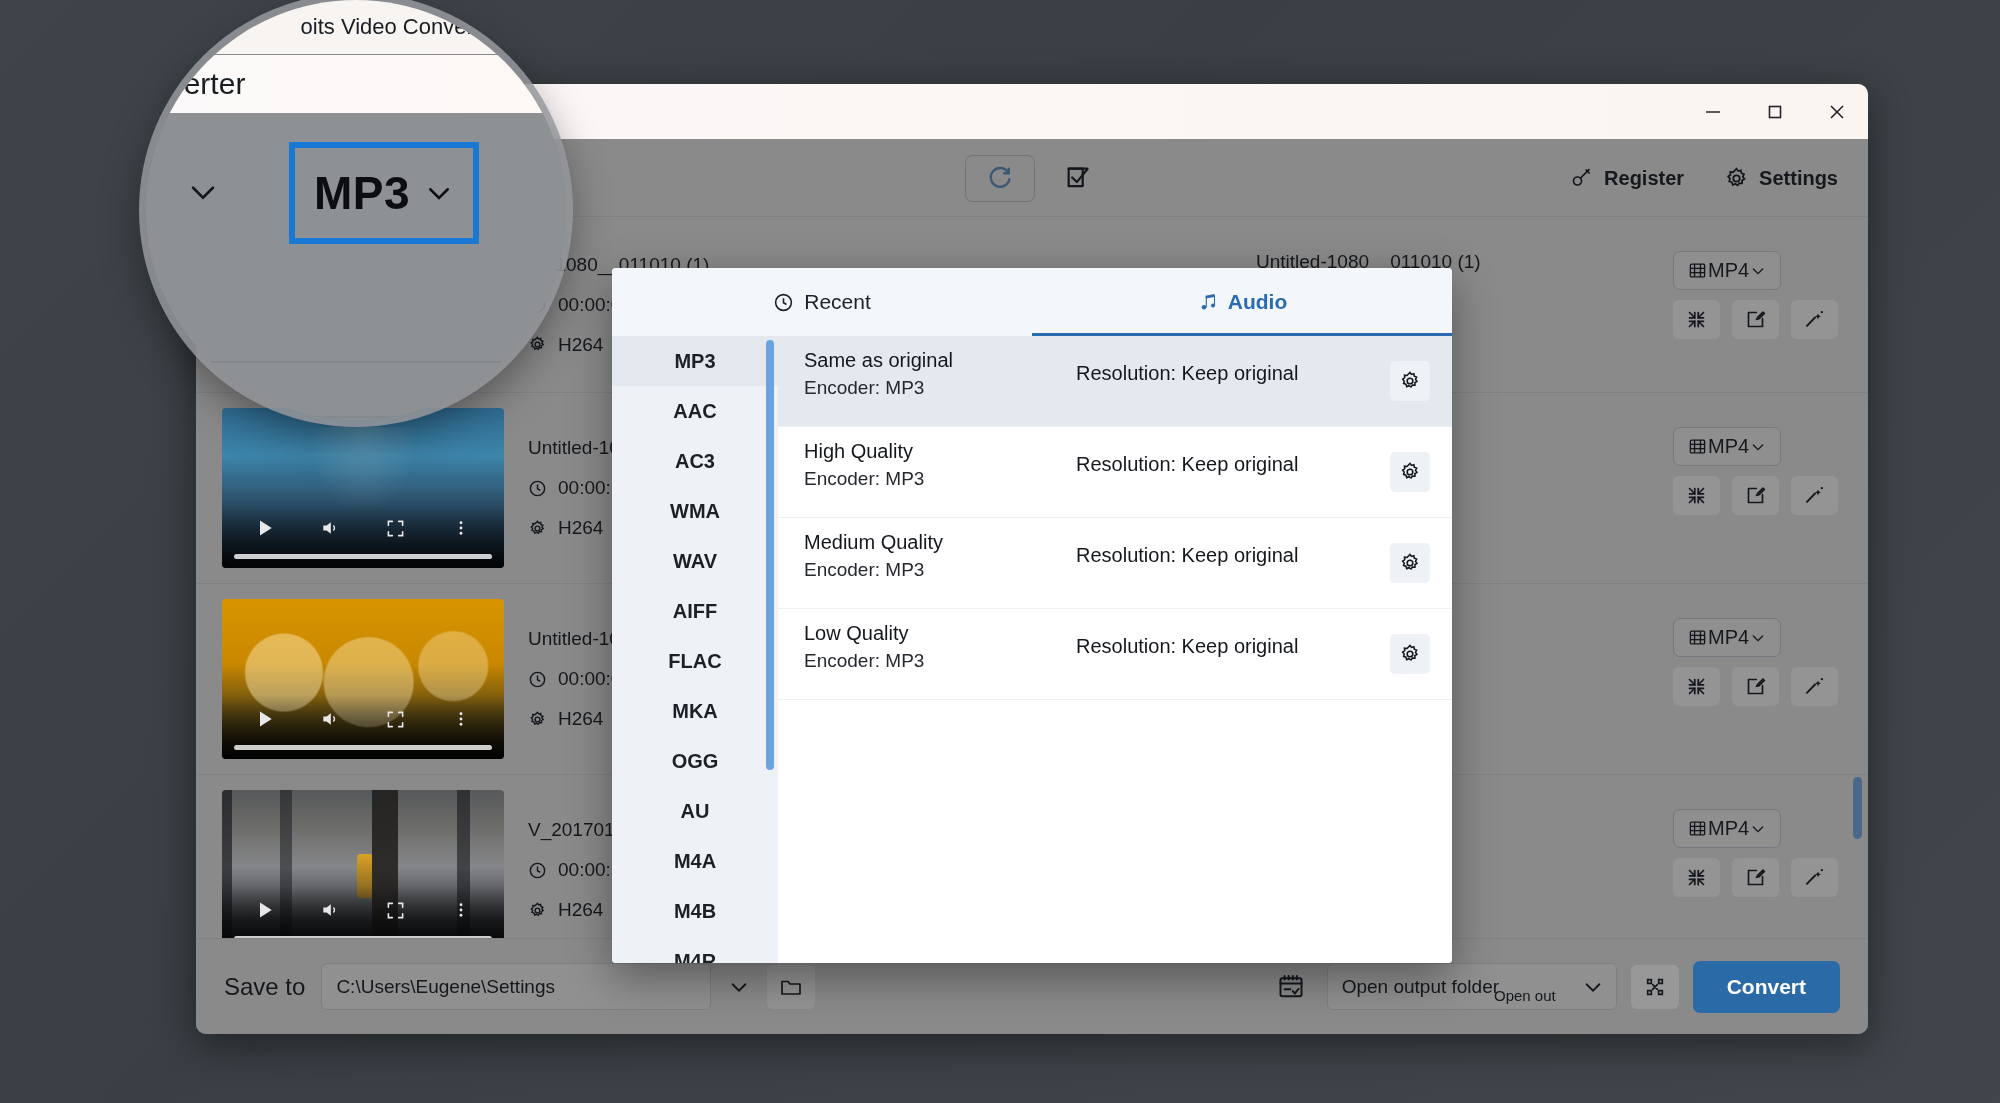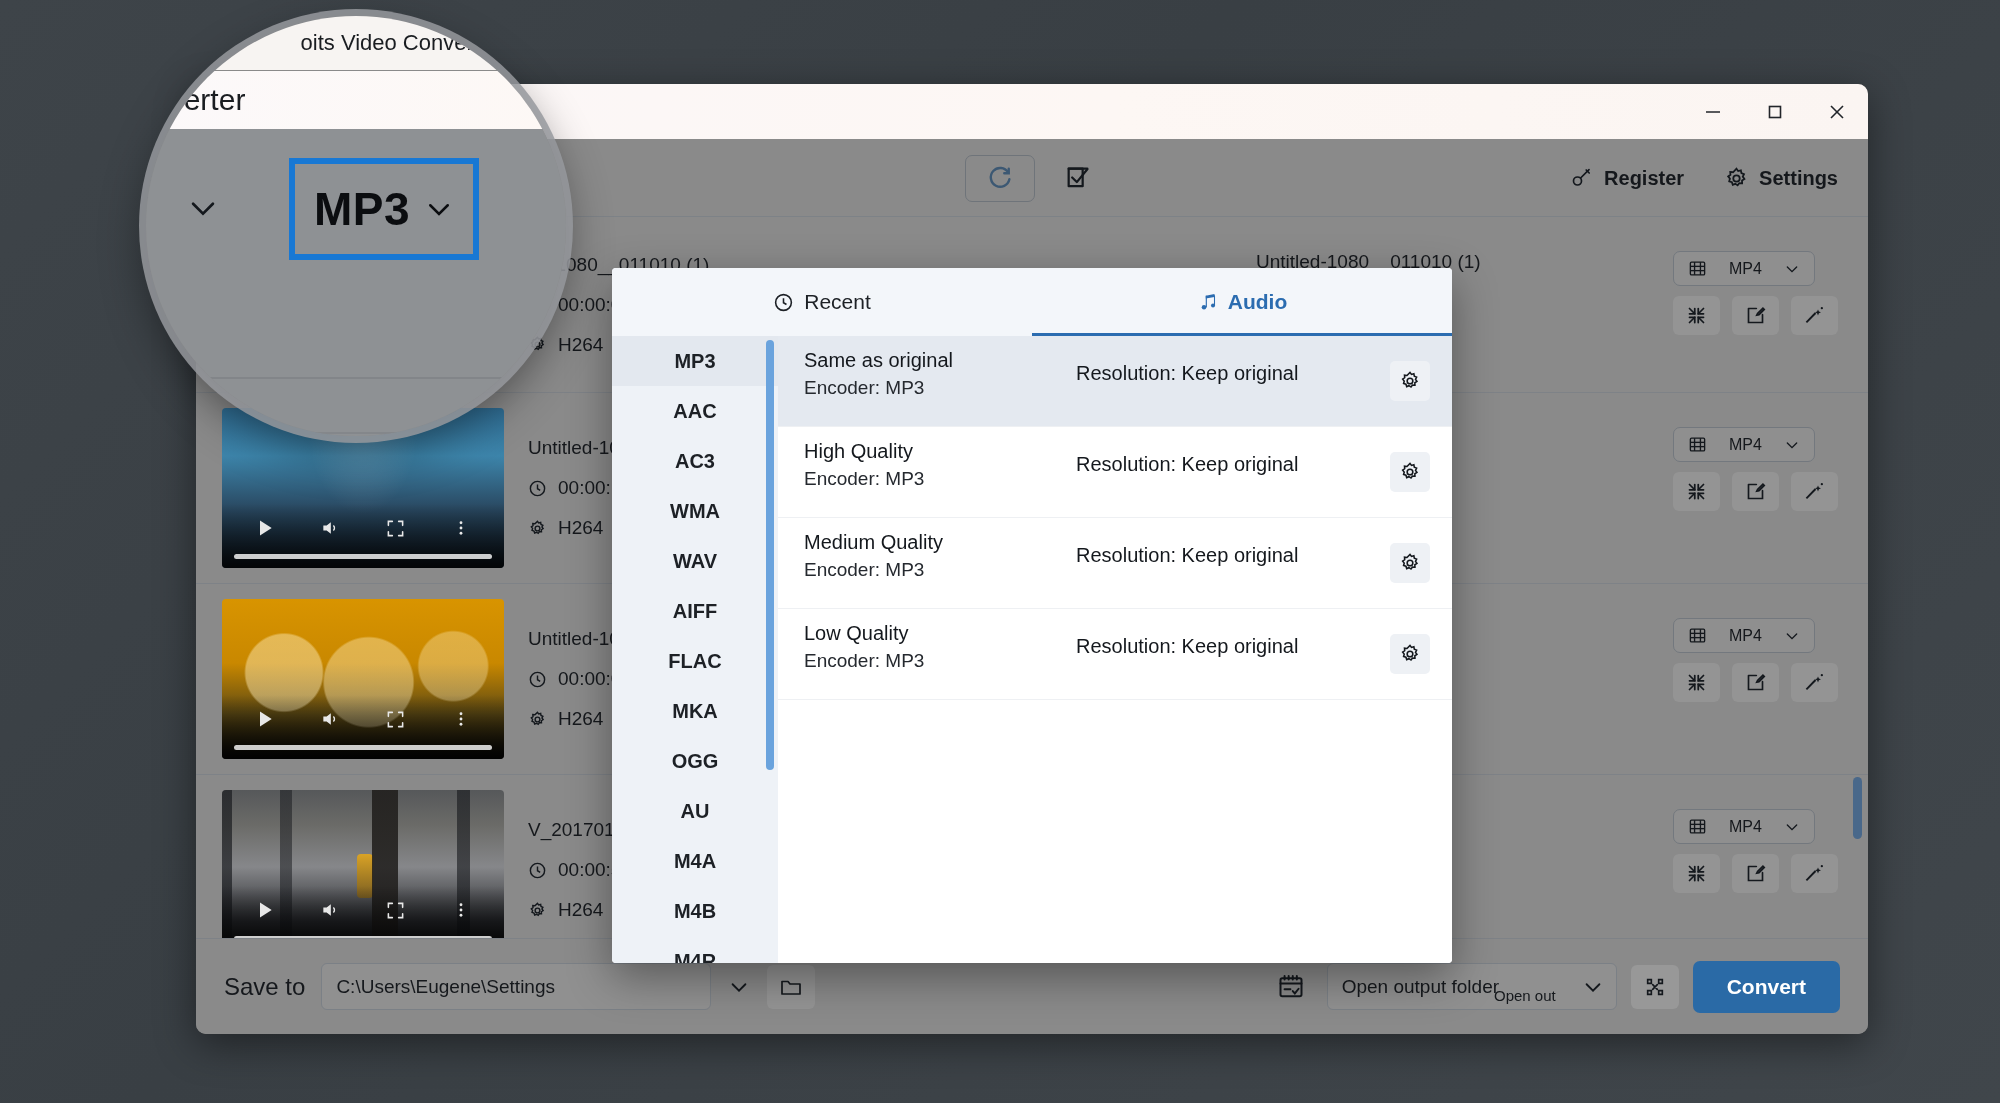"oits Video Converter" .magnifier { top: 16px -> 0 }
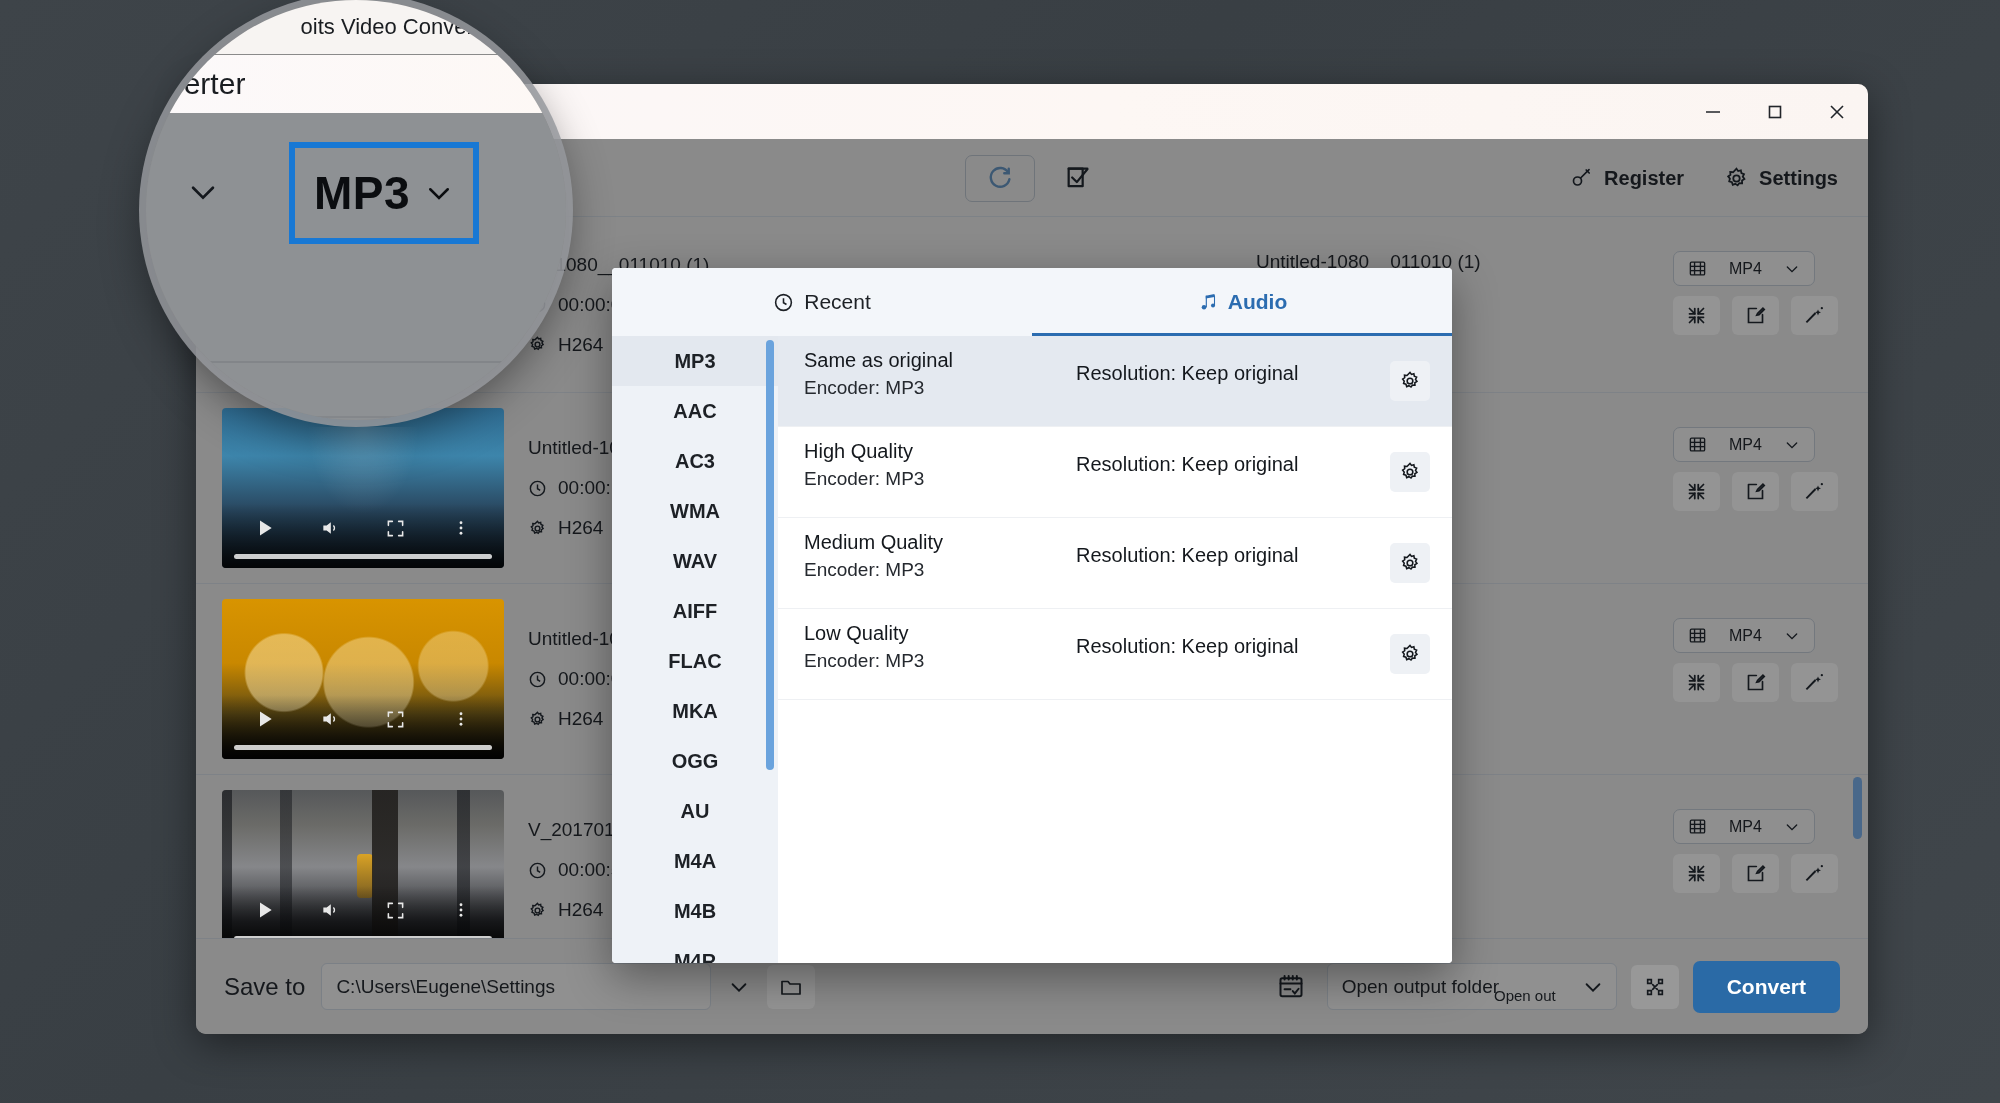"MP4" .fmt-pill { font-size: 16px -> 20px; gap: 22px -> 1px }
